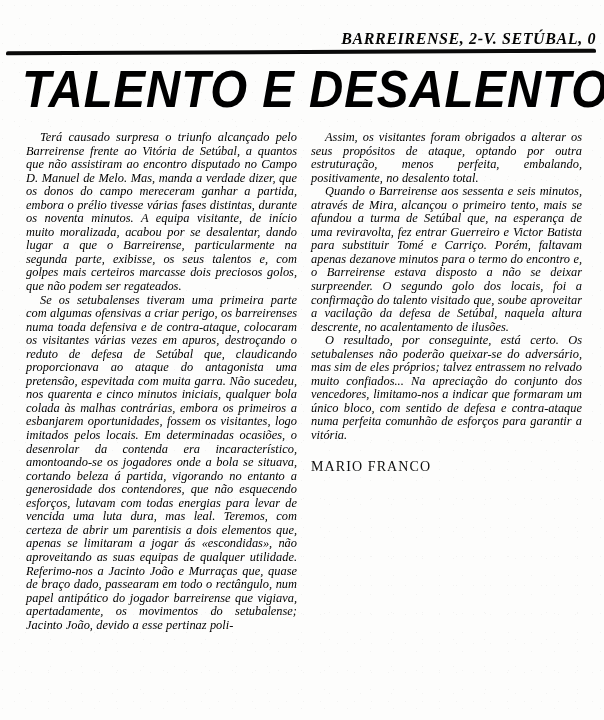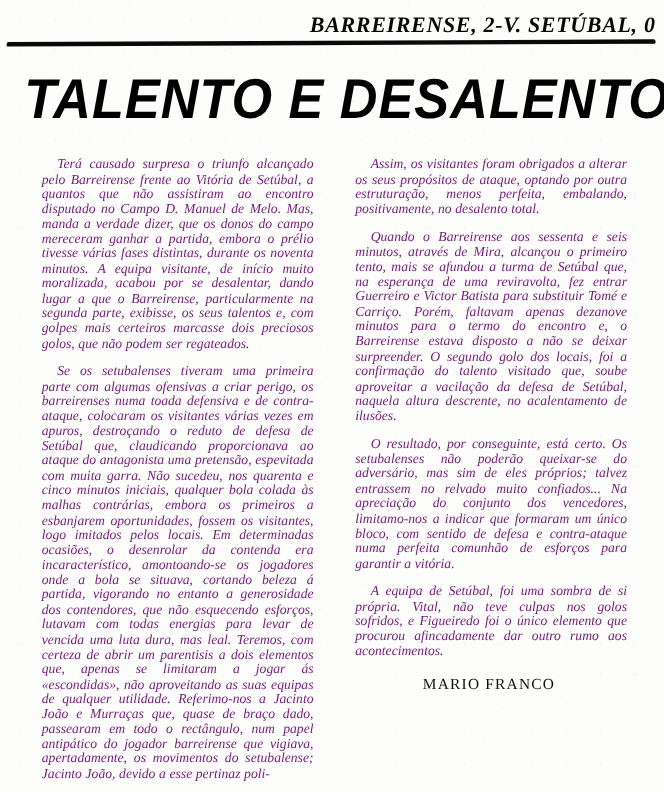"BARREIRENSE, 2-V. SETÚBAL, 0" .masthead-text { font-size: 20px -> 16px; margin-top: none -> 18px }
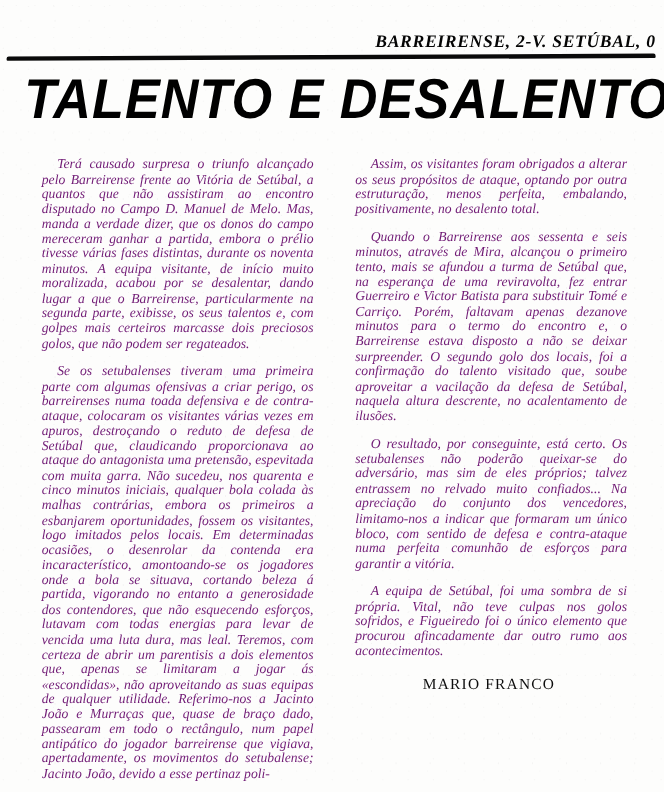"Terá causado surpresa o triunfo" .col-text p { color: #701a75 -> #000000; margin: 12px -> 0 }
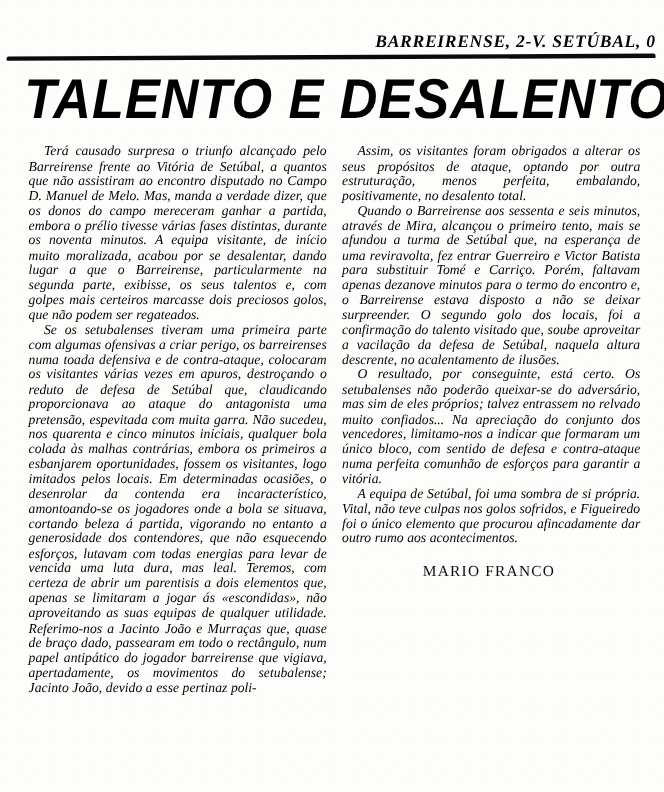"A equipa de Setúbal, foi" p { html: <p>A equipa de Setúbal, foi uma sombra de si própria. Vital, não teve culpas nos golos sofridos, e Figueiredo foi o único elemento que procurou afincadamente dar outro rumo aos acontecimentos.</p> -> none }
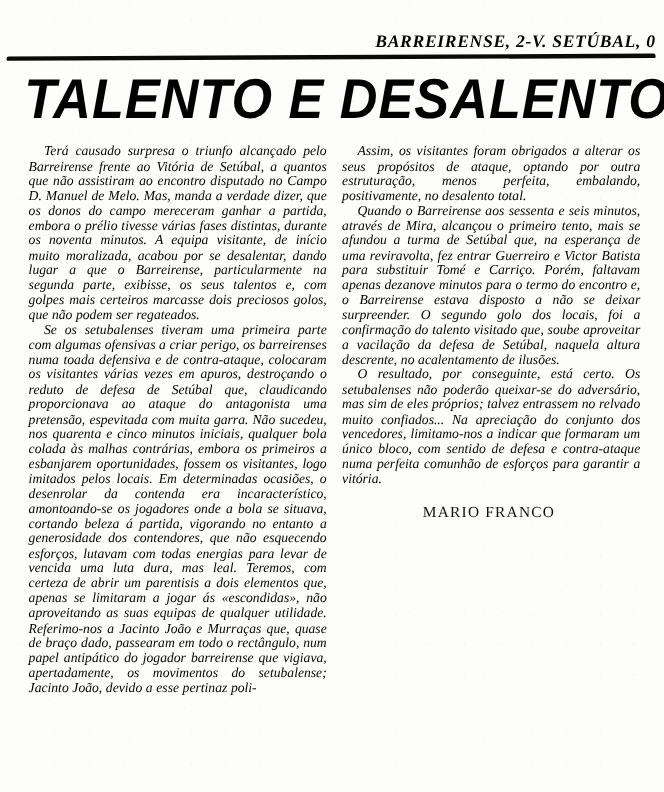"MARIO FRANCO" .byline { text-align: center -> left }
